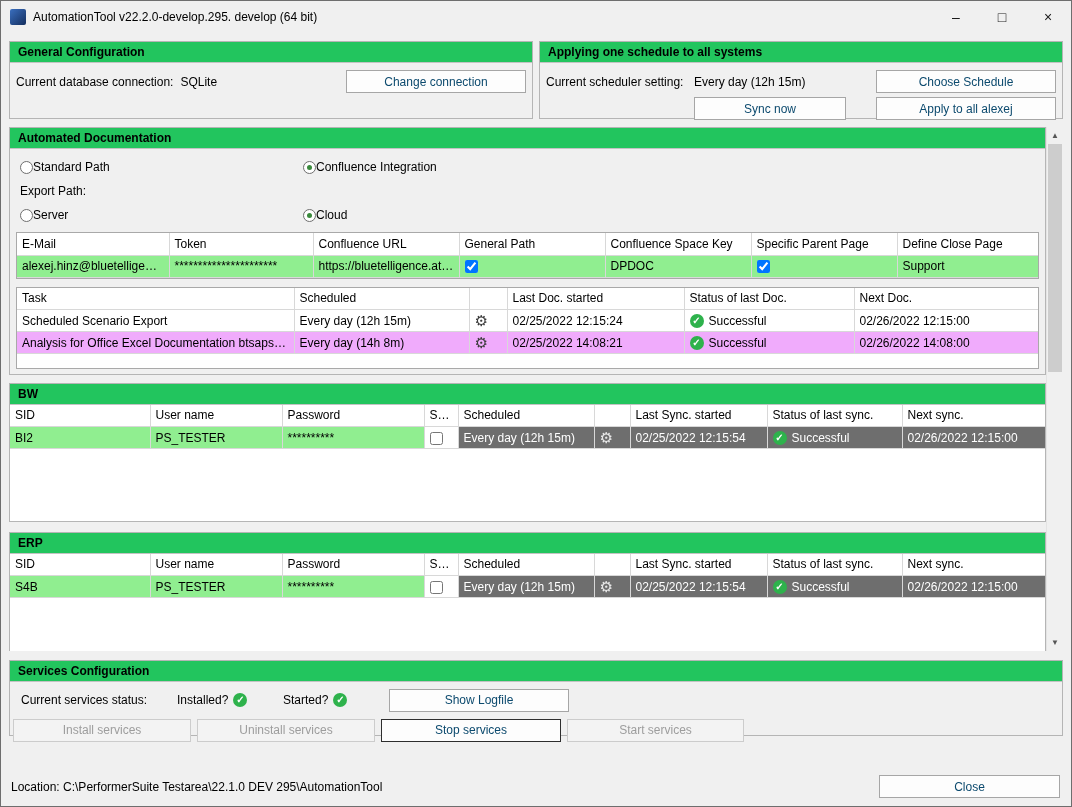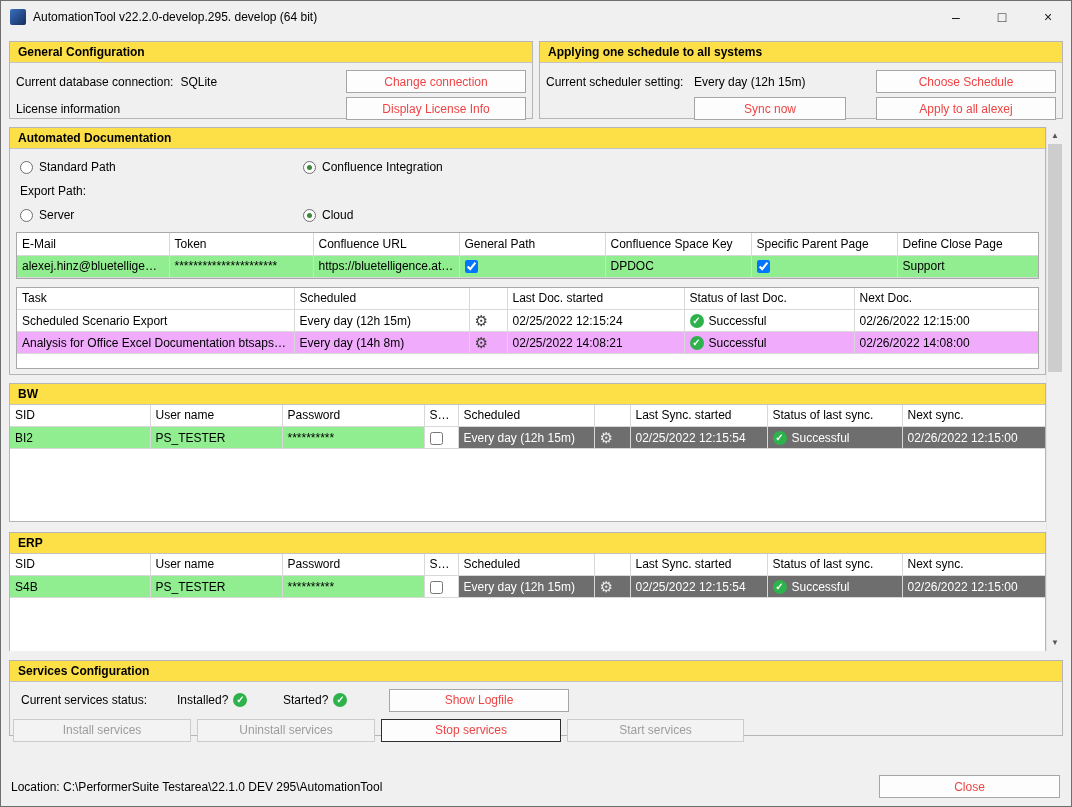"General Configuration" .gb-header { background: #fde047 -> #22c55e }
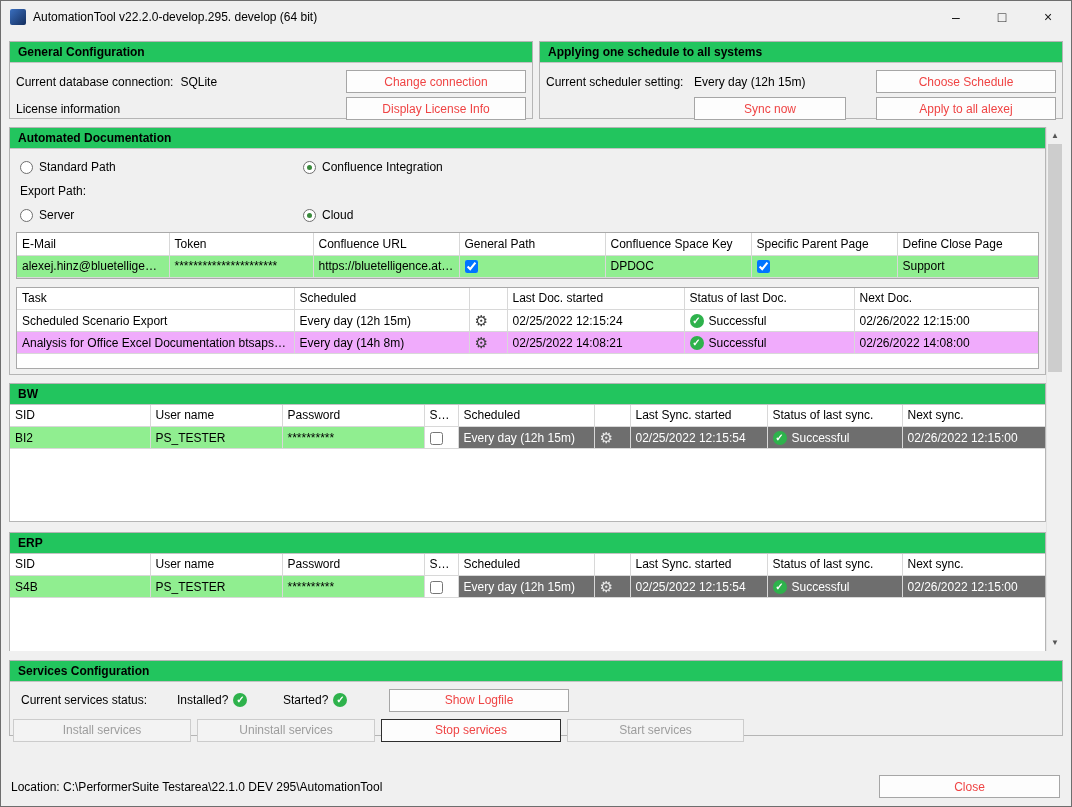"Change connection" .btn { color: #ef4444 -> #0c4a6e }
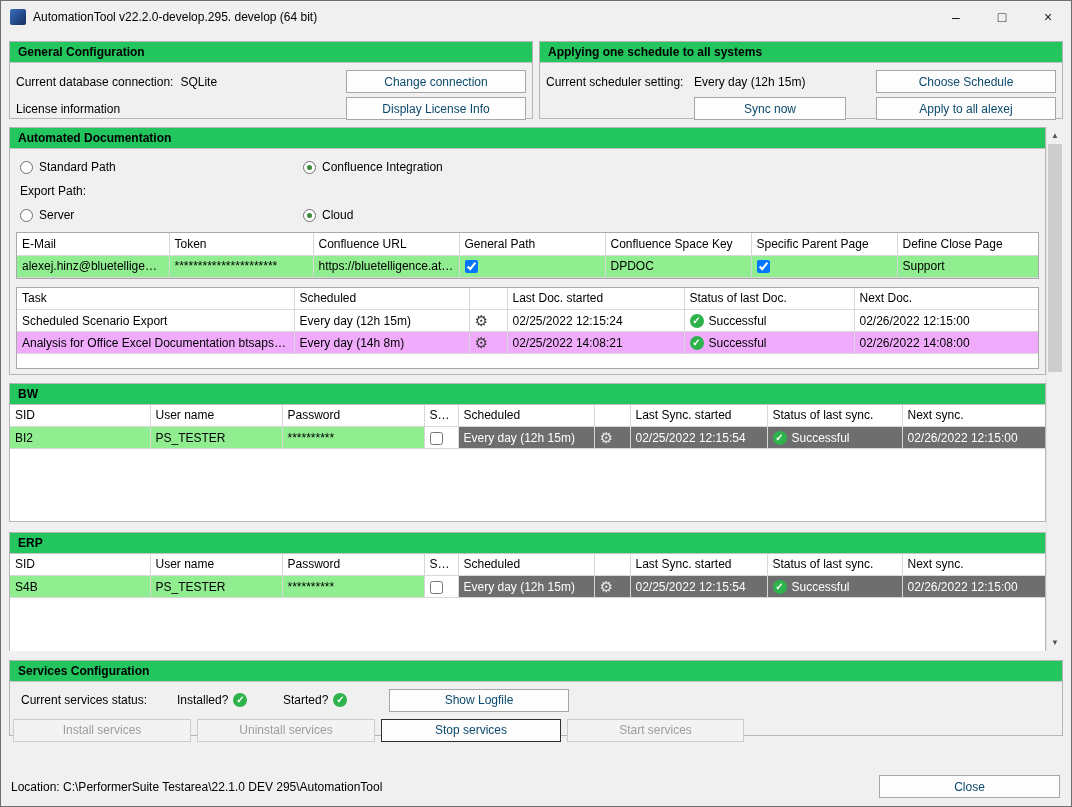"License information" div.cfg-row { html: <div> <span>License information</span> <button>Display License Info</button> </div> -> none }
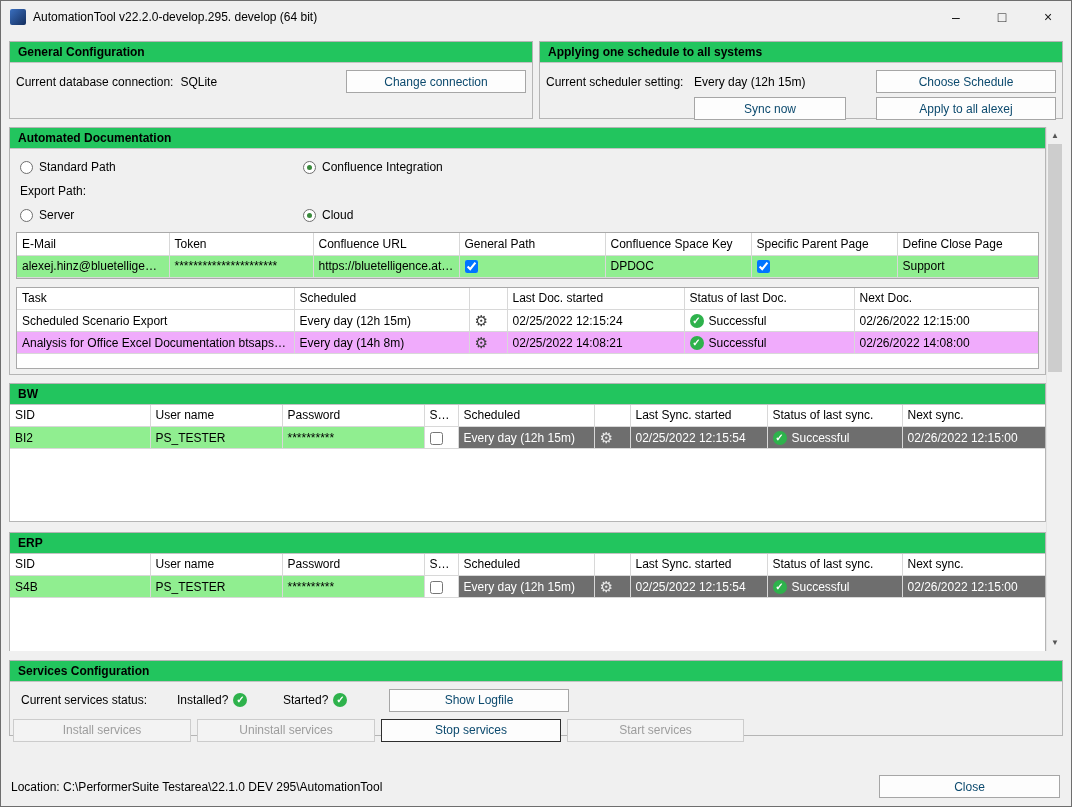"Standard Path" .radio-item { gap: 6px -> none }
